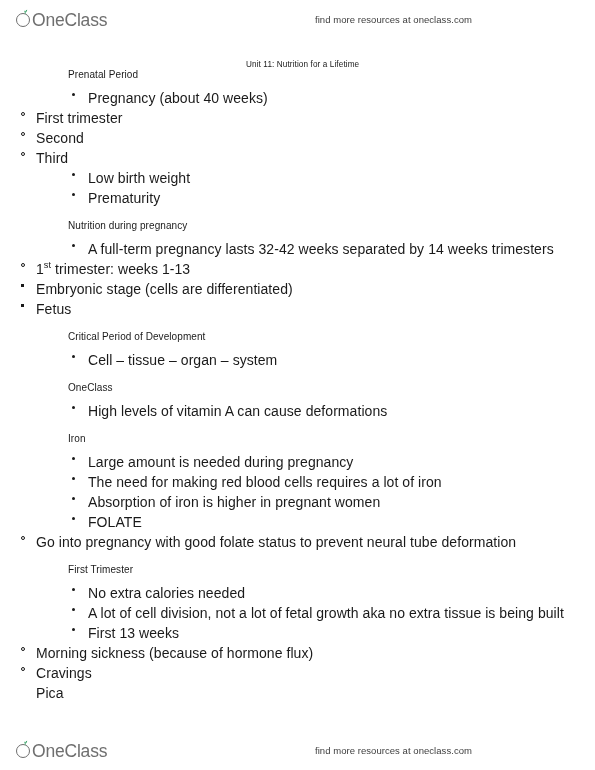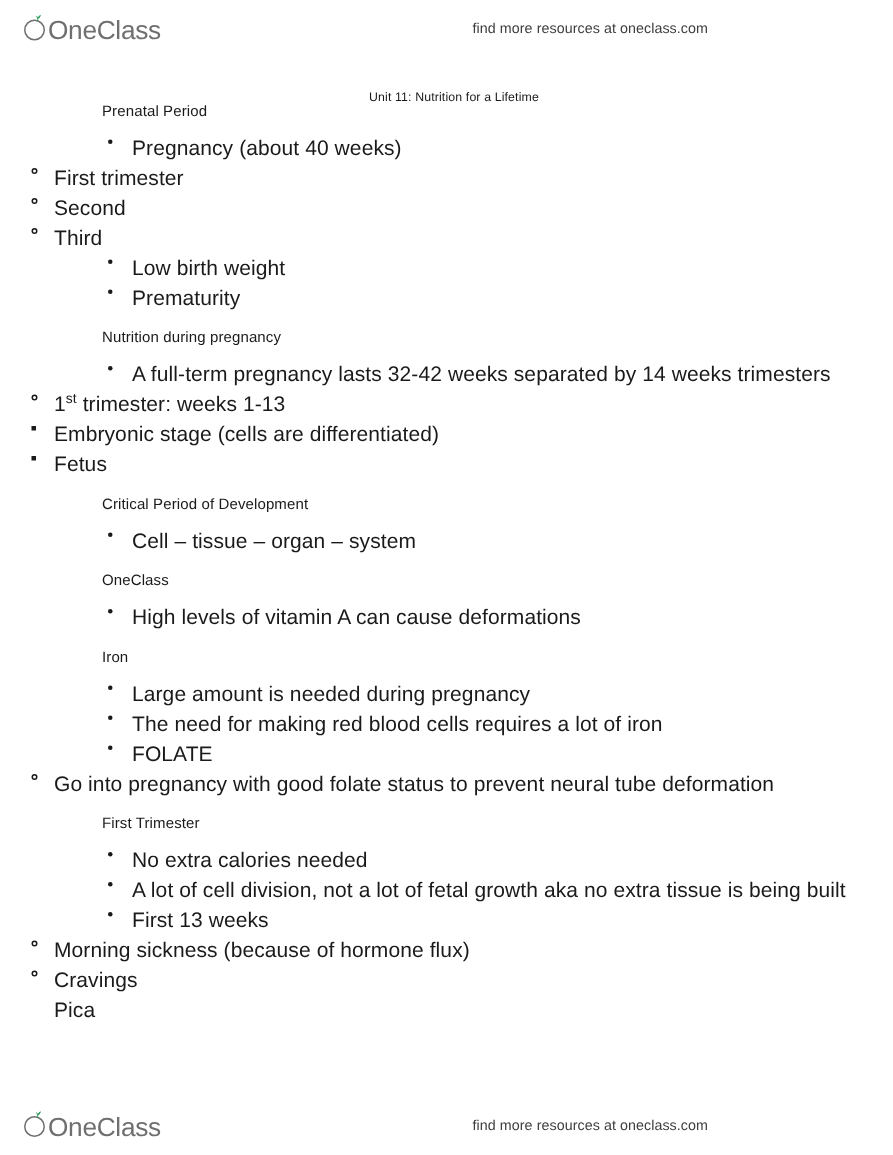"Absorption of iron is higher" li.item { html: none -> <li> <span></span> <span>Absorption of iron is higher in pregnant women</span> </li> }
